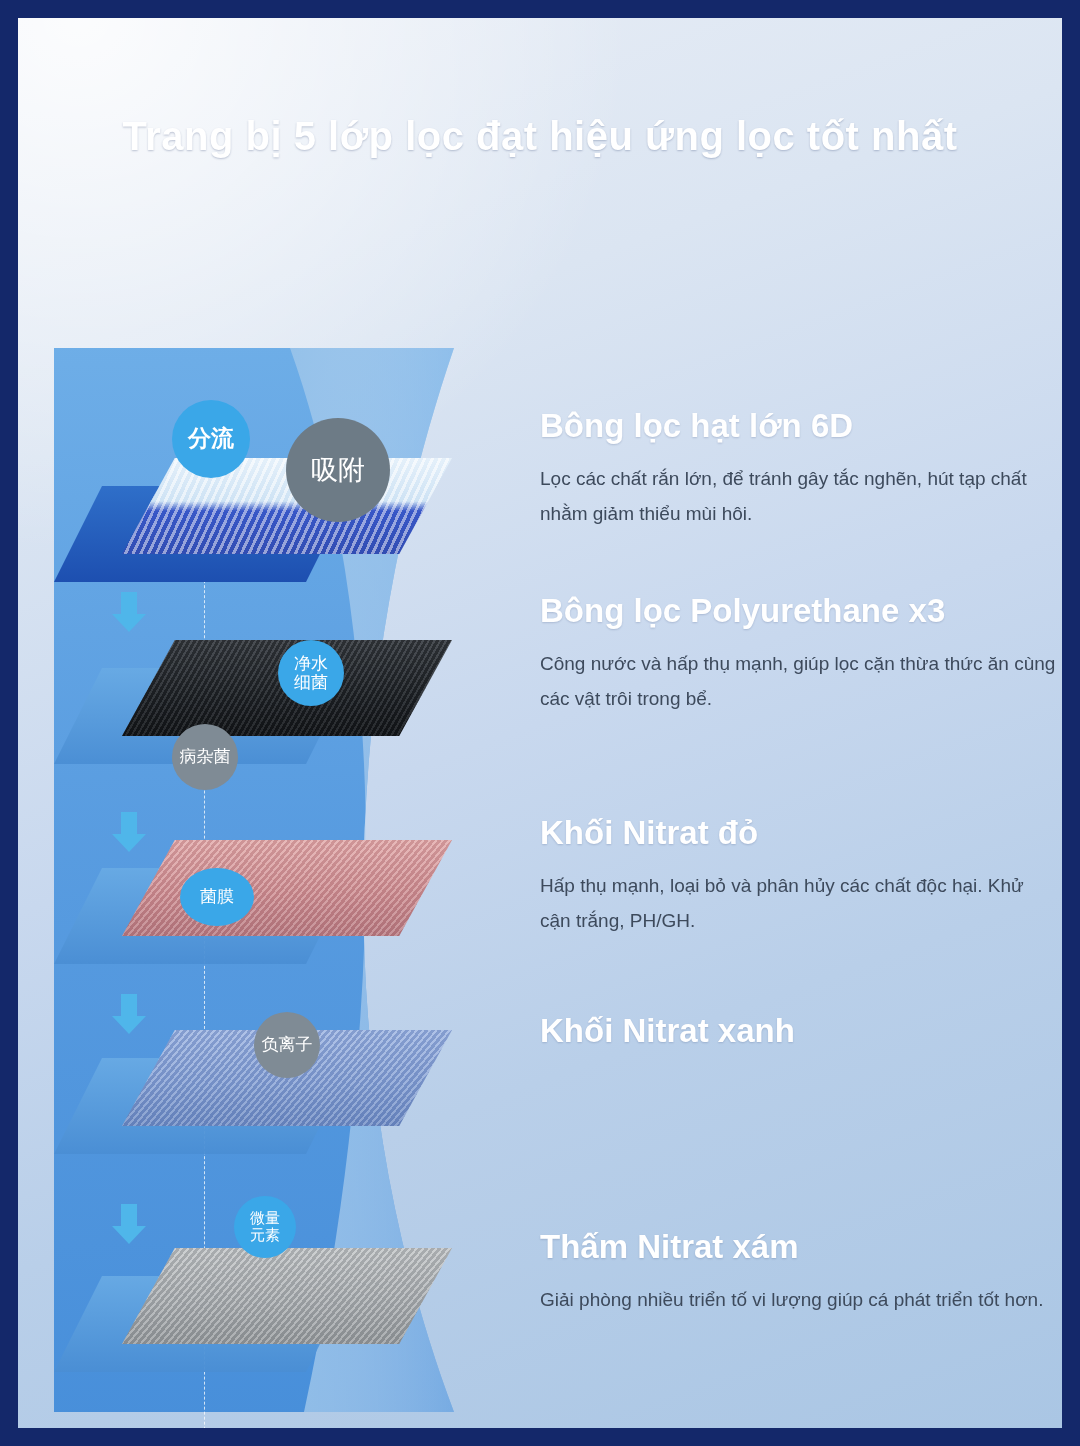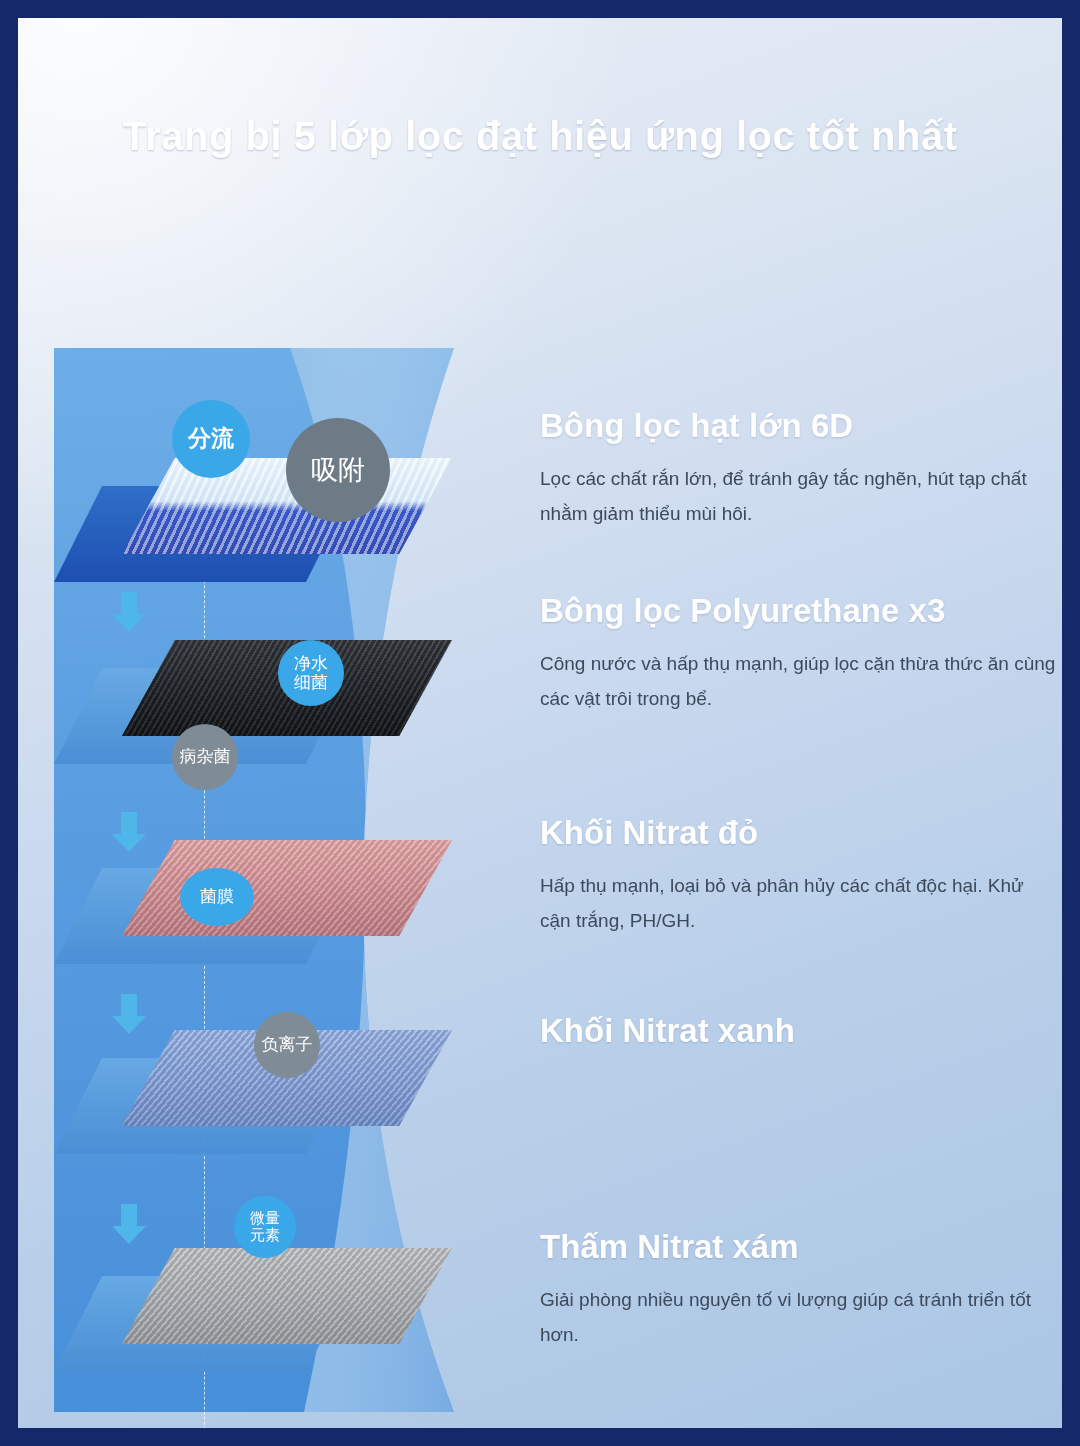"Giải phòng nhiều nguyên tố" p { text: nguyên tố vi lượng giúp cá tránh -> triển tố vi lượng giúp cá phát }
